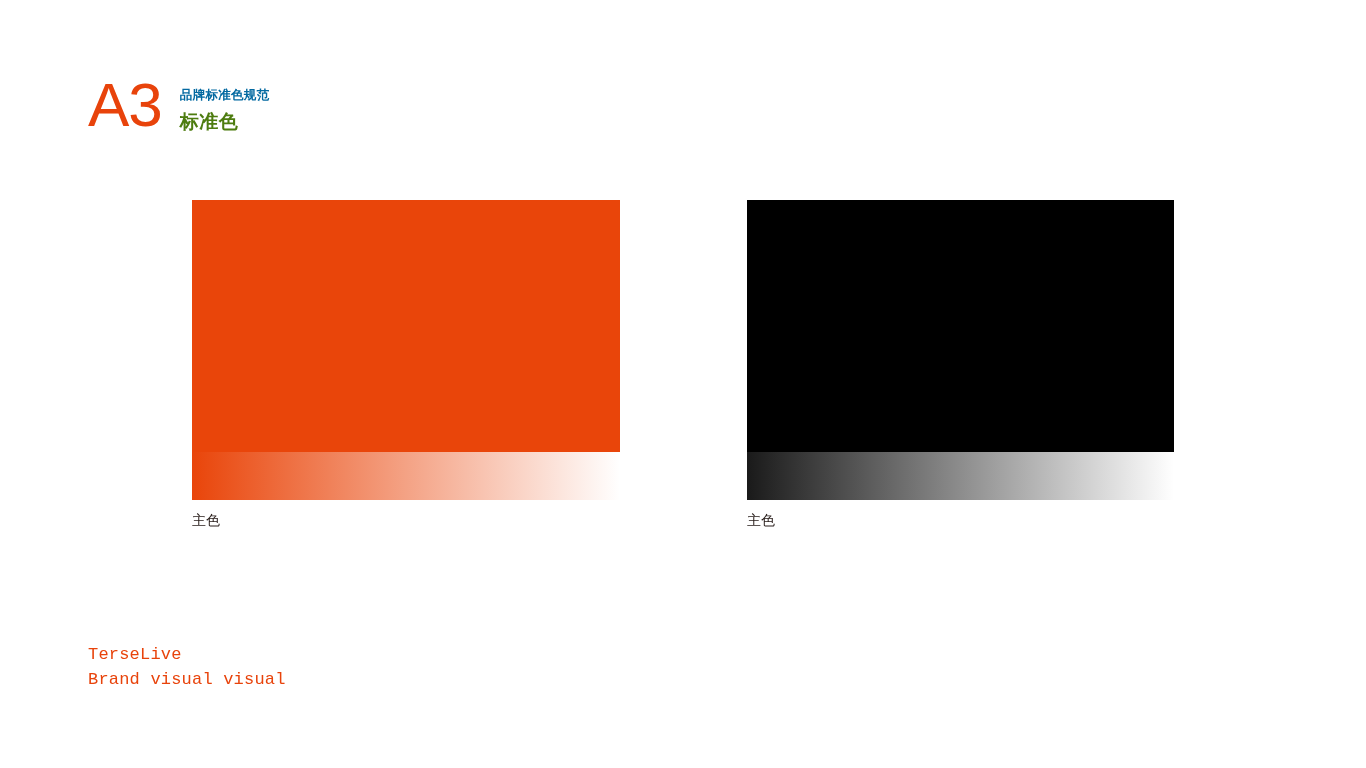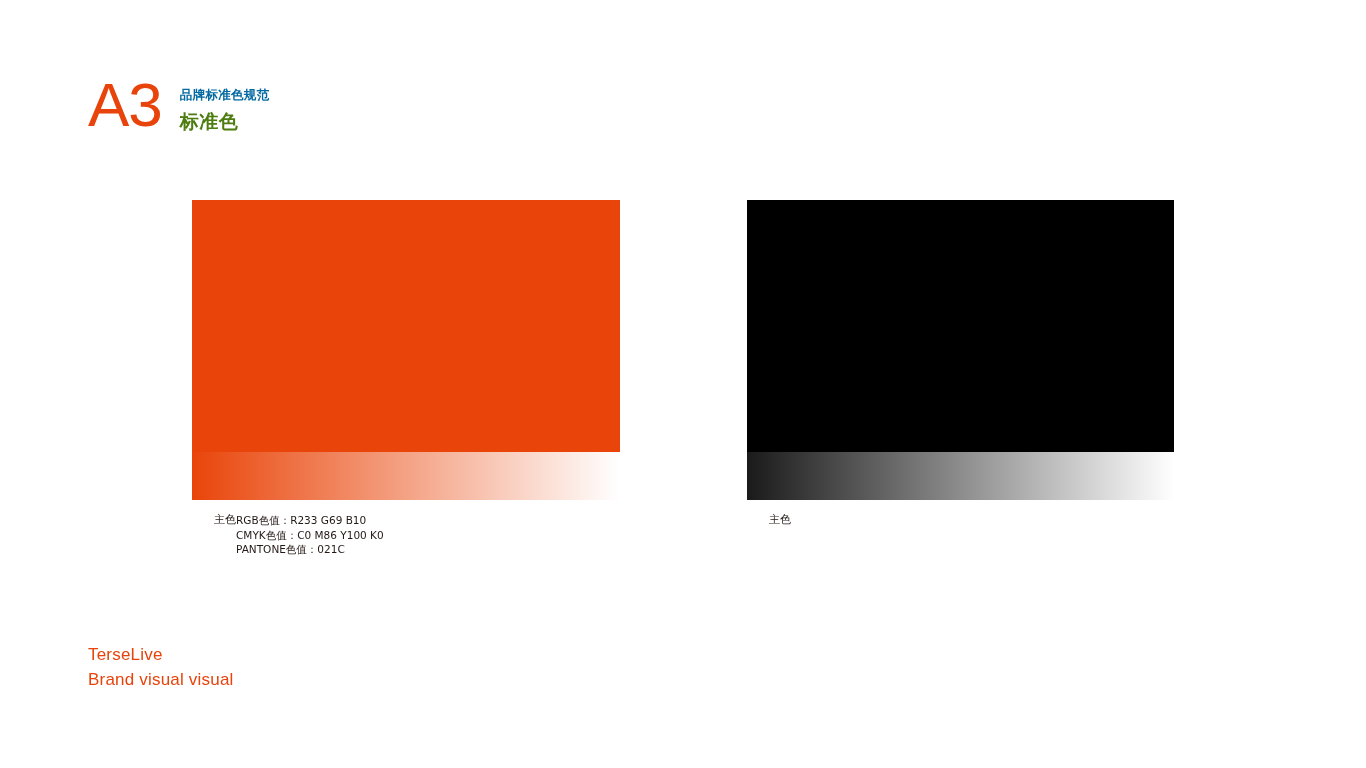"主色" .spec-role { font-size: 11px -> 14px; text-align: right -> none }
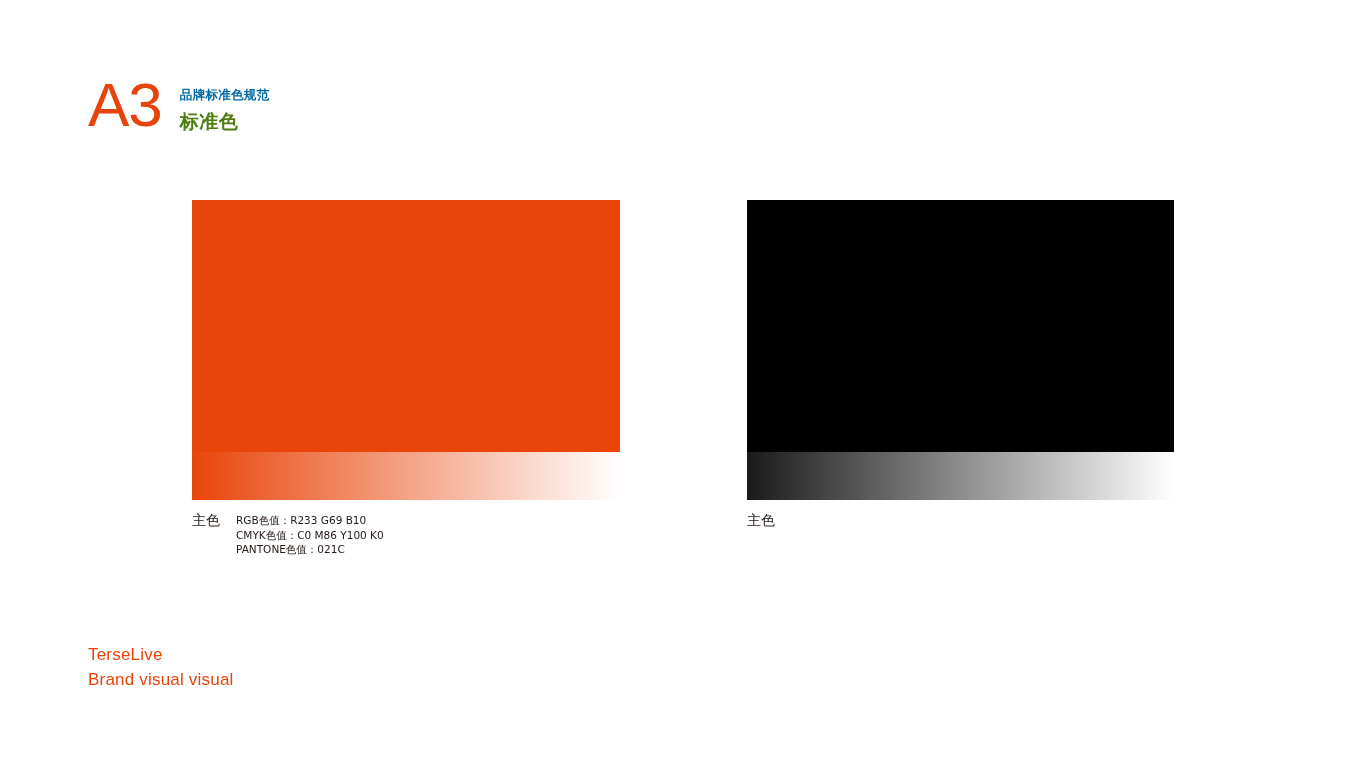"RGB色值：R233 G69 B10" div.spec-values { html: <div> <div>RGB色值：R233 G69 B10</div> <div>CMYK色值：C0 M86 Y100 K0</div> <div>PANTONE色值：021C</div> </div> -> none }
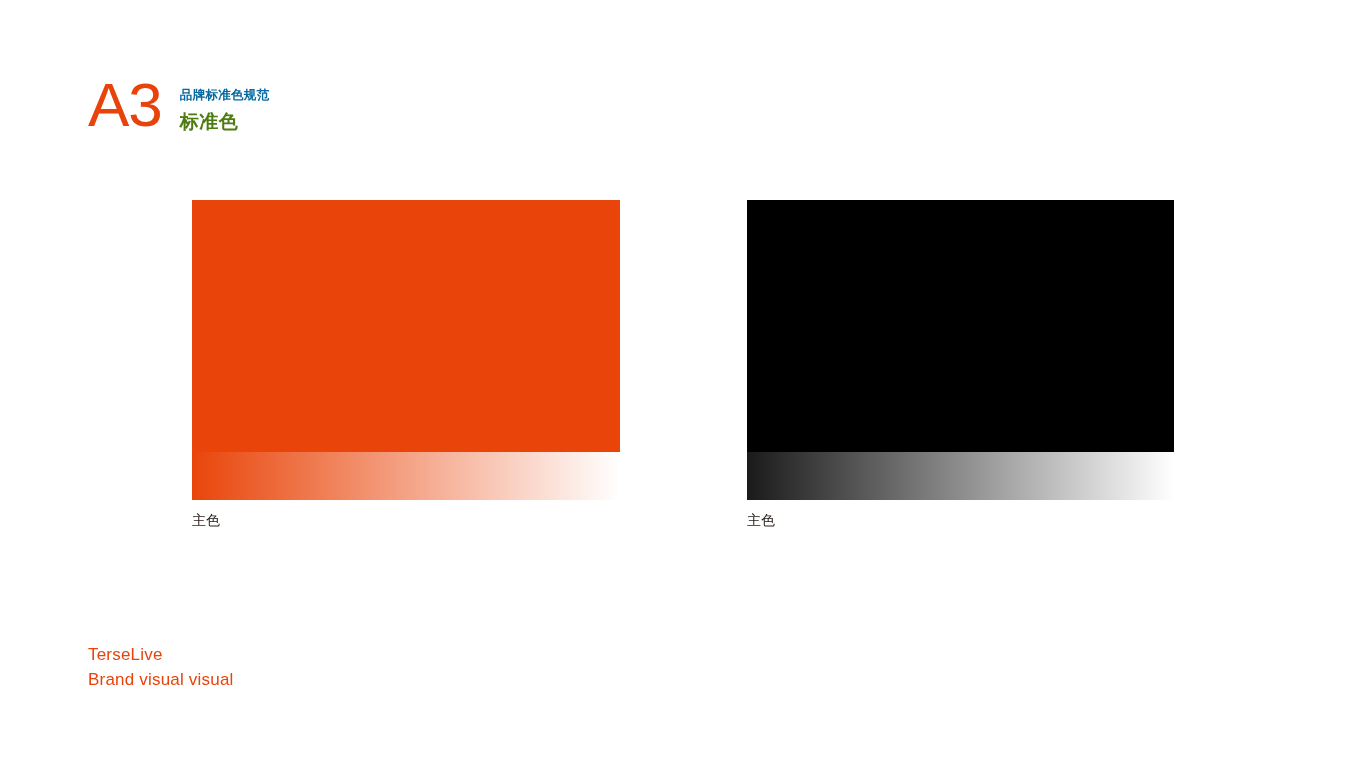"TerseLive" .page-footer { font-family: Liberation Sans, sans-serif -> Liberation Mono, monospace }
